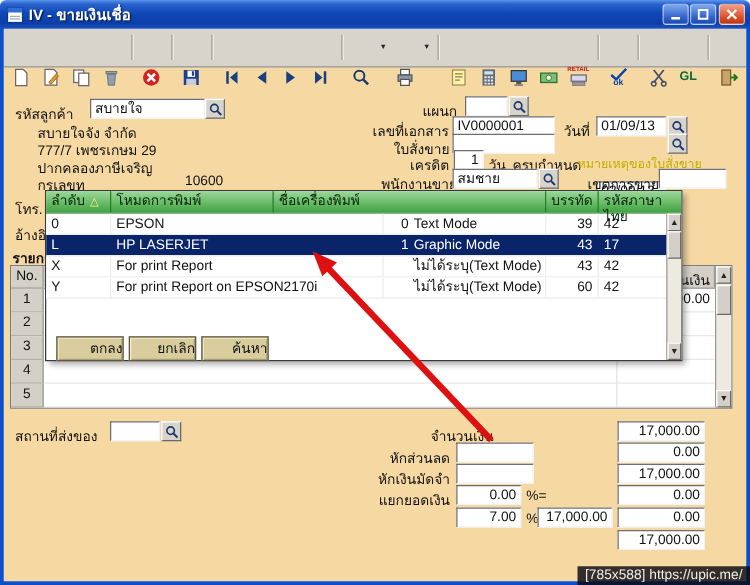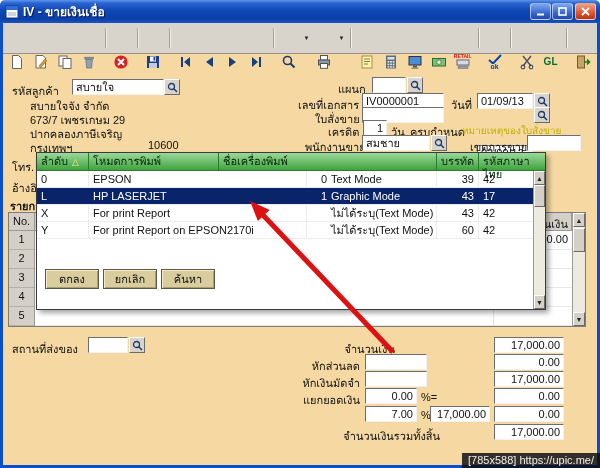"673/7 เพชรเกษม 29" div.lbl { text: 673/7 -> 777/7 }
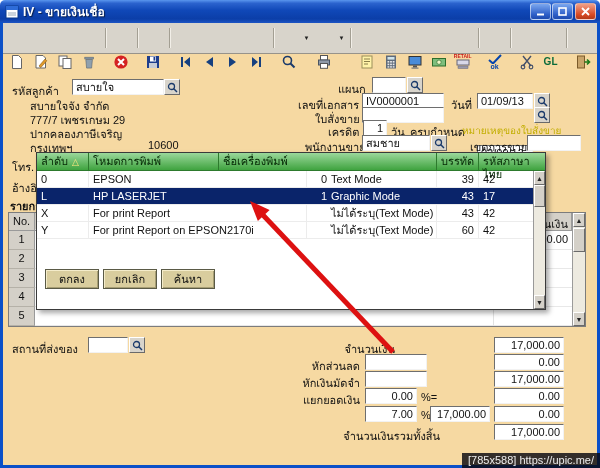"กรุงเทพฯ" div.lbl { text: กรุงเทพฯ -> กรุเลขท }
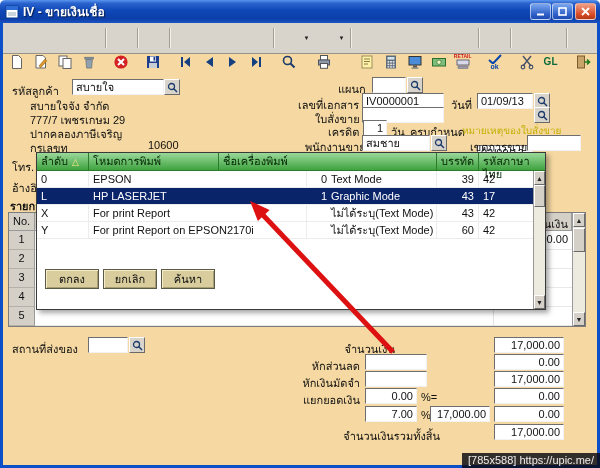"ลำดับ △" .popup { height: 158px -> 137px }
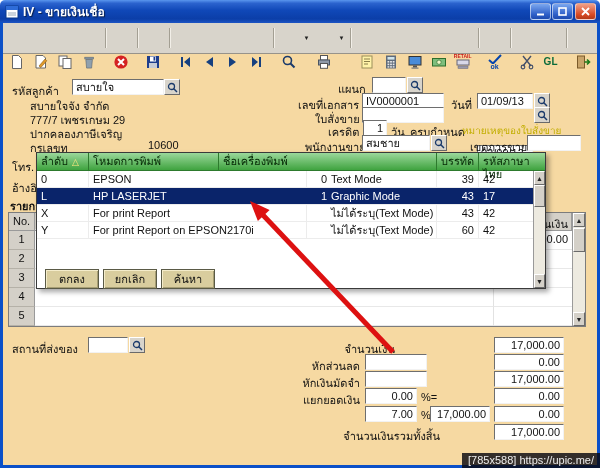"ตกลง" .pbtn { text-align: center -> right }
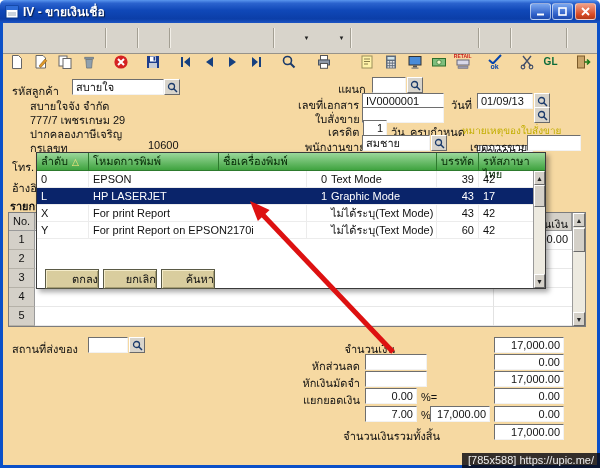"จำนวนเงินรวมทั้งสิ้น" div.lbl { html: <div>จำนวนเงินรวมทั้งสิ้น</div> -> none }
